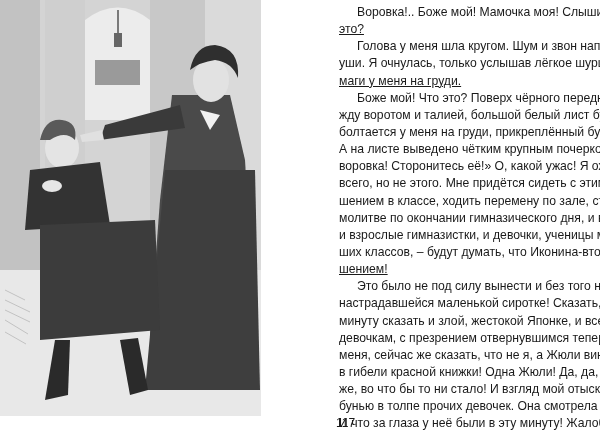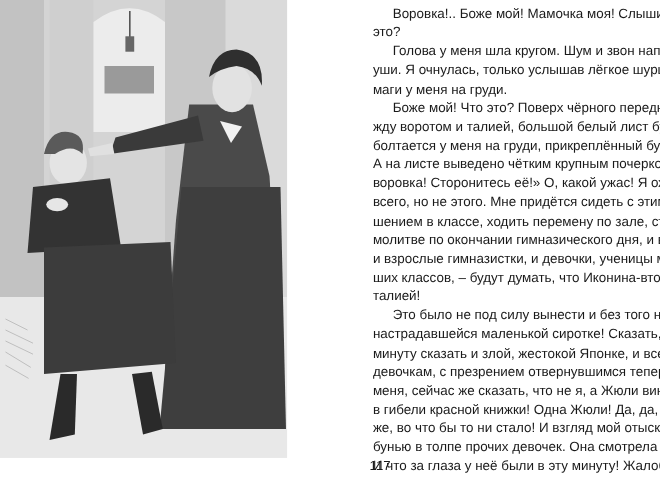"это?" .line.last { text-decoration: none -> underline }
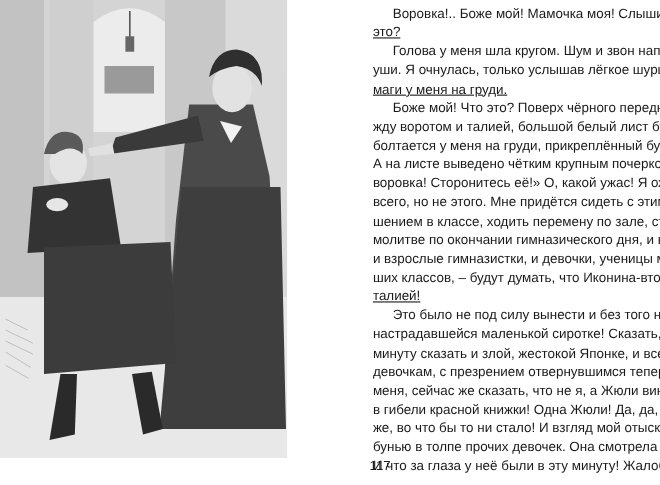"талией!" span.line { text: талией -> шением }
